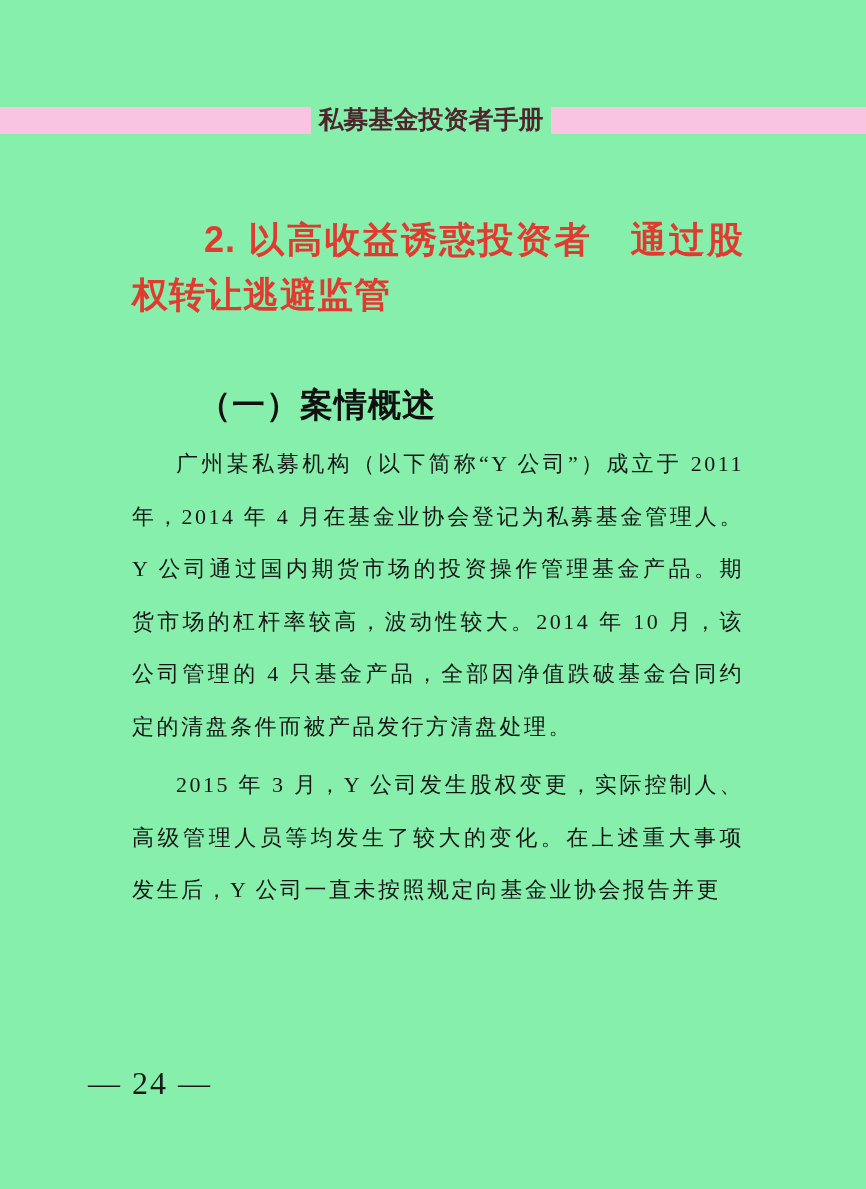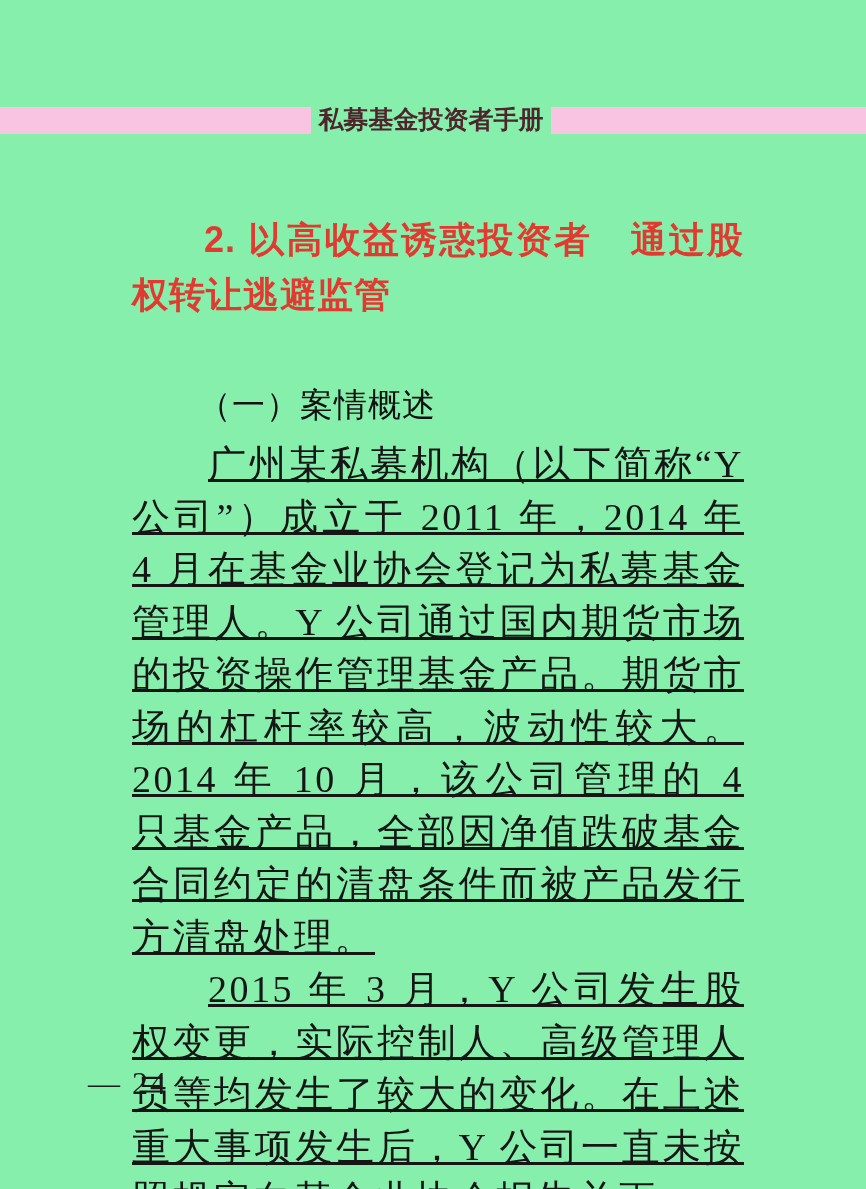"（一）案情概述" .section-heading { font-weight: normal -> bold }
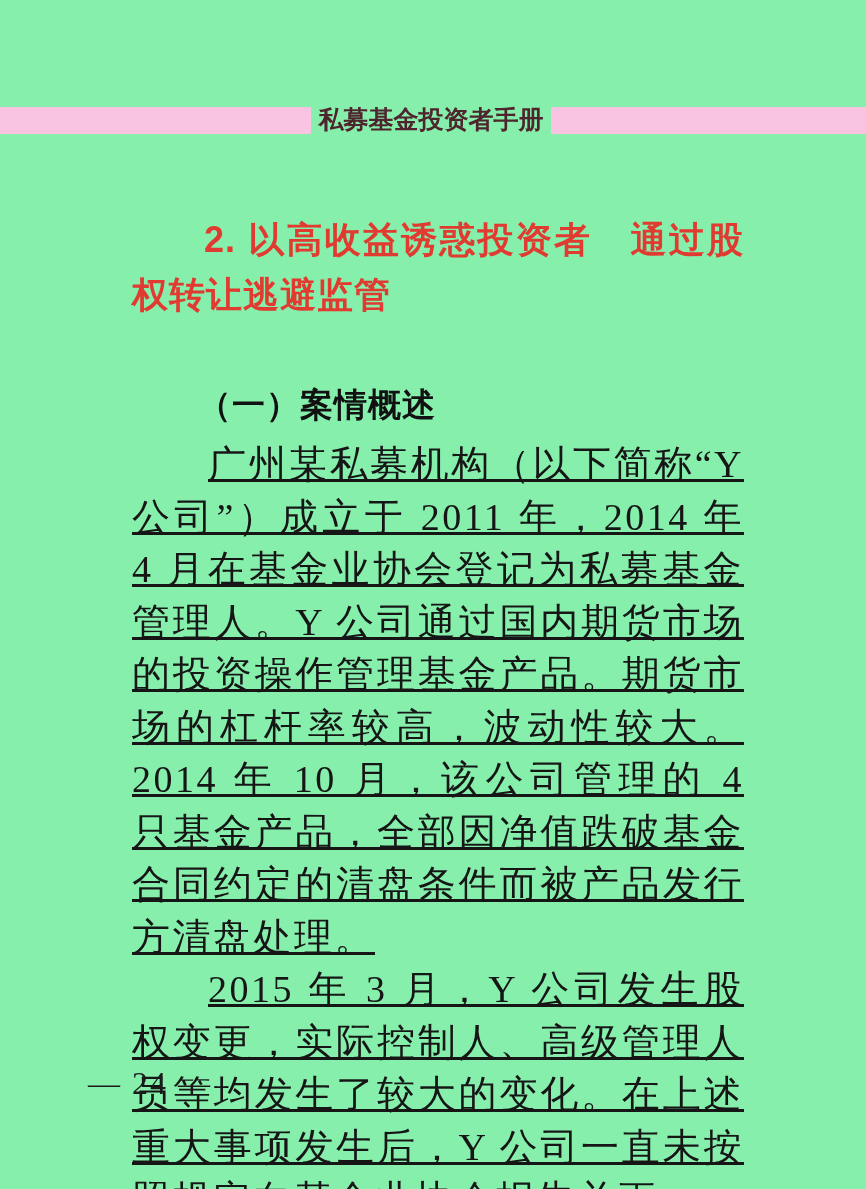"广州某私募机构（以下简称“Y 公司”）成立于 2011 年，2014 年" .body-para { font-size: 38px -> 22px; text-decoration: underline -> none }
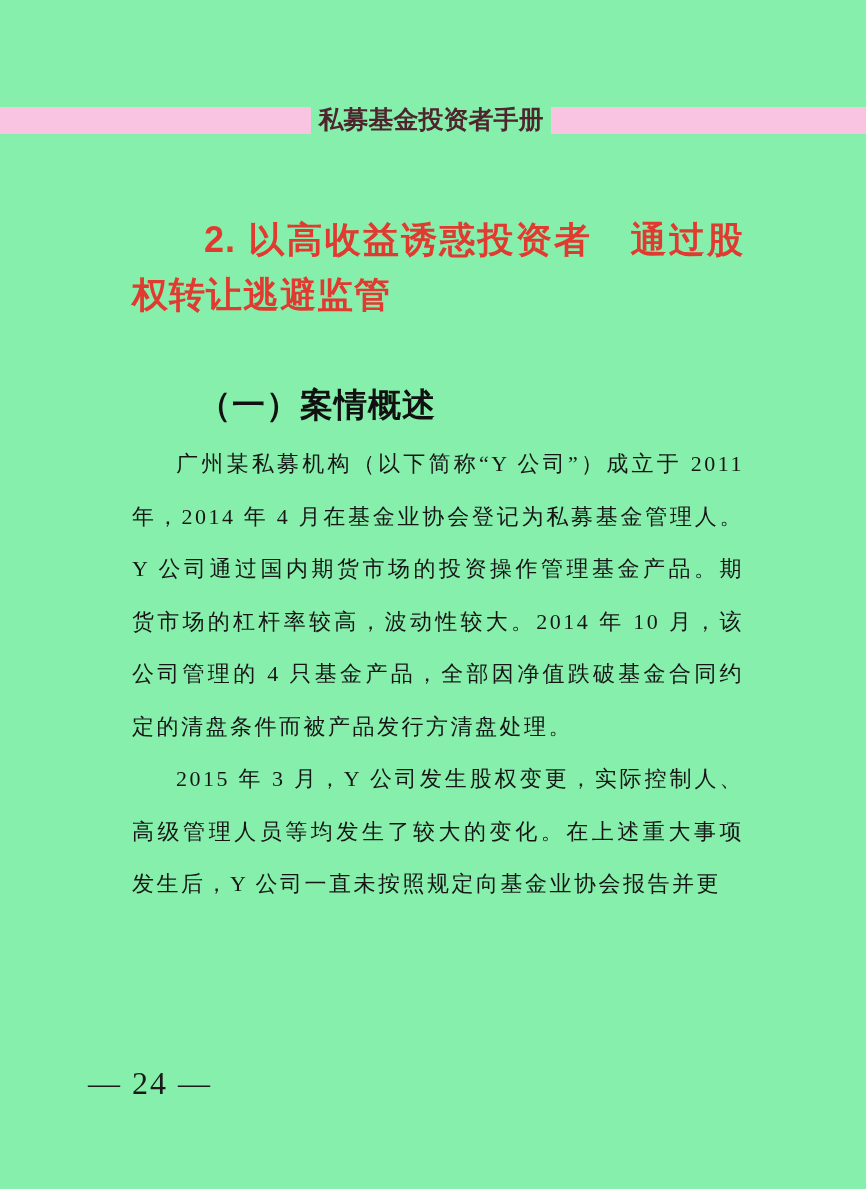"2015 年 3 月，Y" .body-para + .body-para { margin-top: 0 -> 6px }
